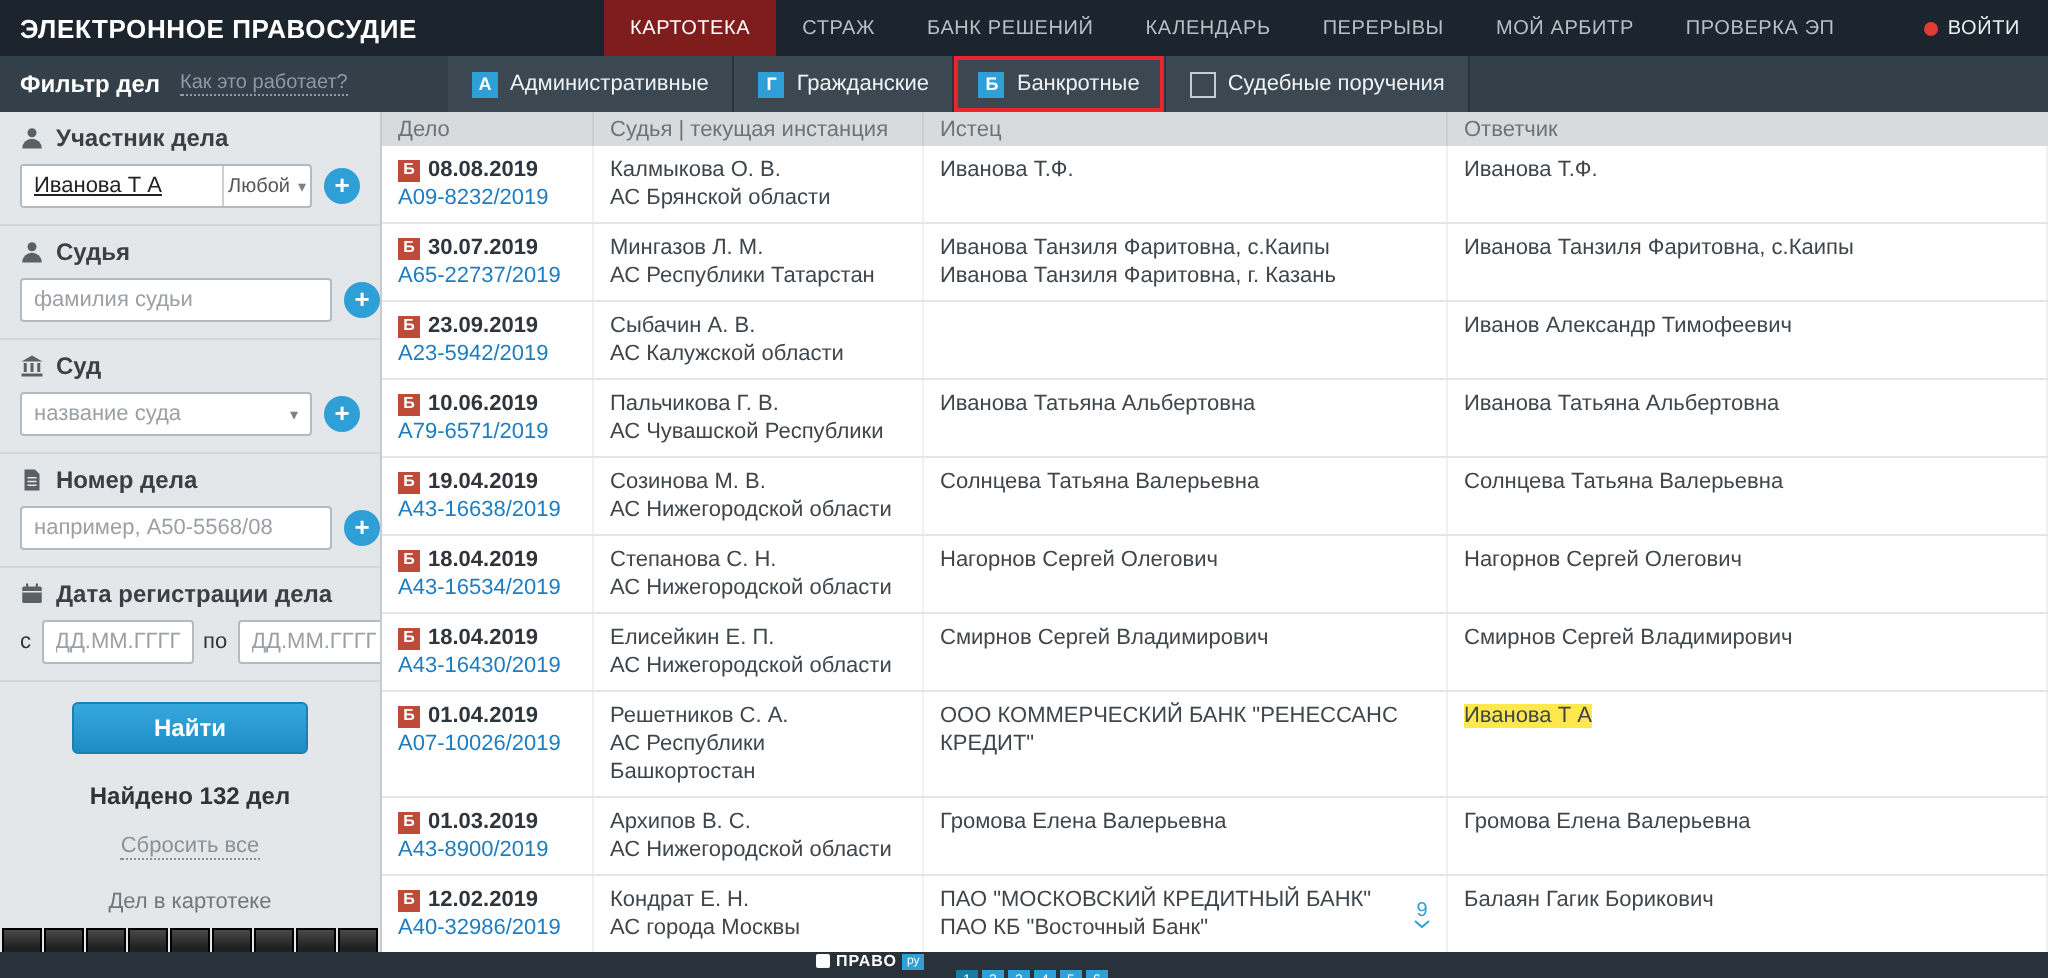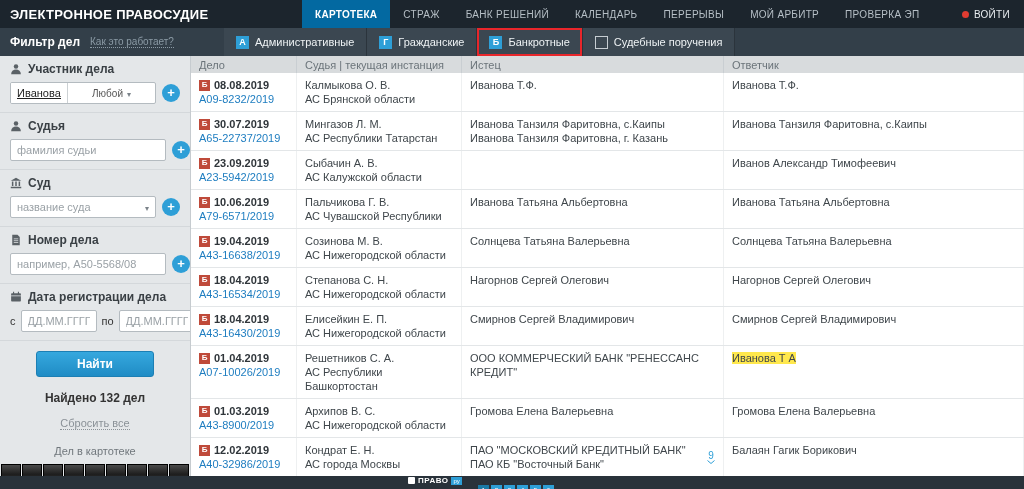"КАРТОТЕКА" .nav-item.active { background: #0369a1 -> #7f1d1d; font-weight: bold -> none }
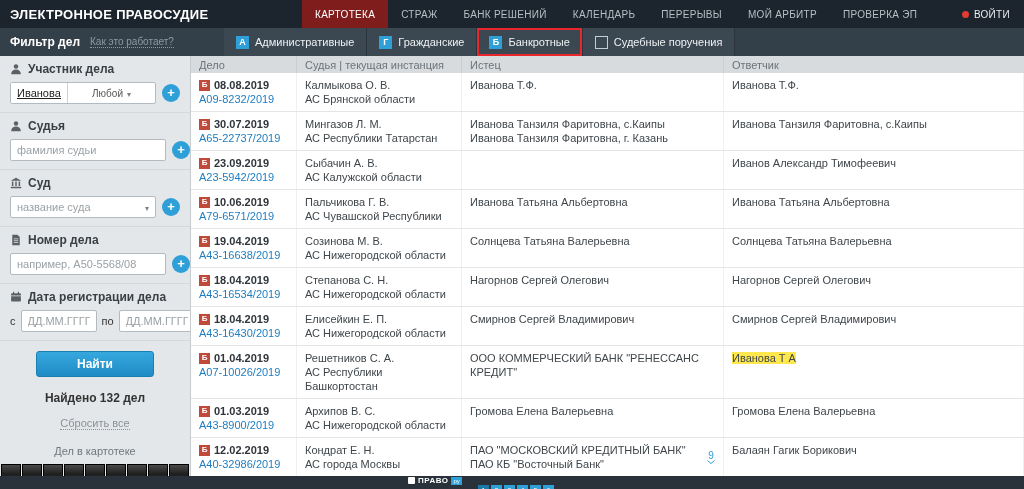"Любой" .combo-role { padding: 0 24px -> 0 2px }
